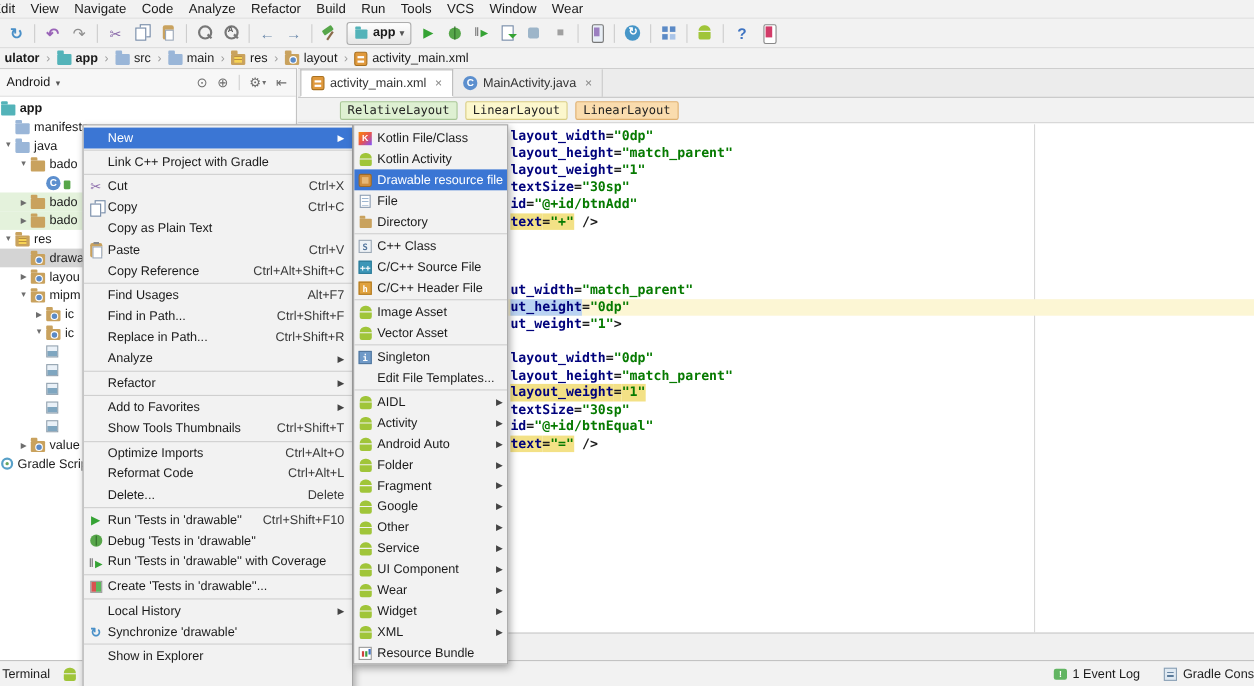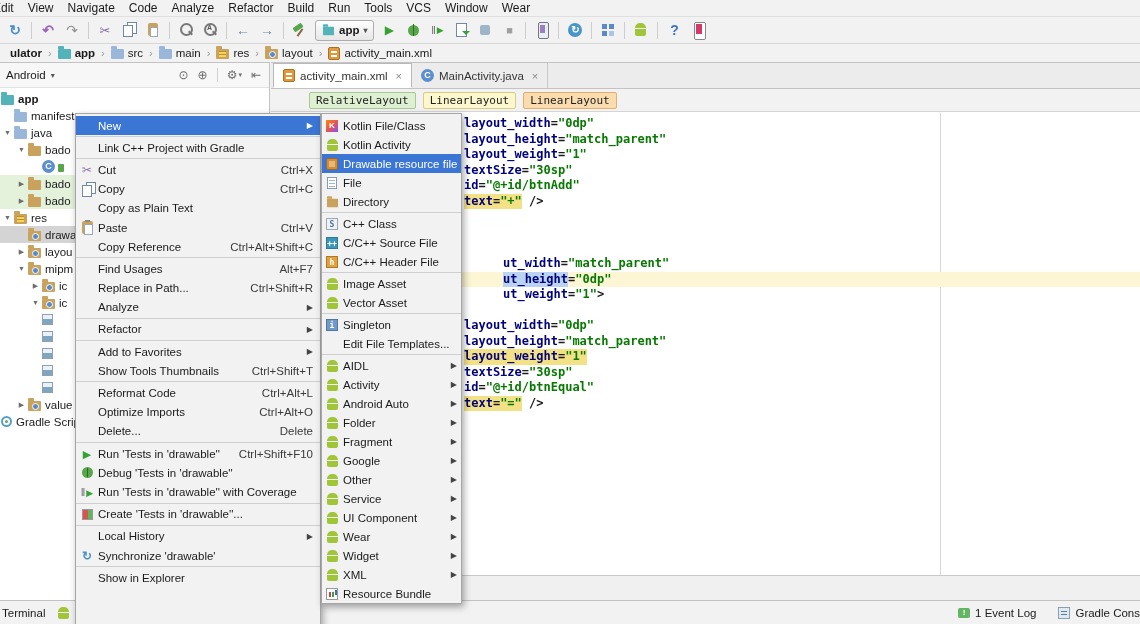"ulator" .crumbbar { padding-left: 8px -> 2px }
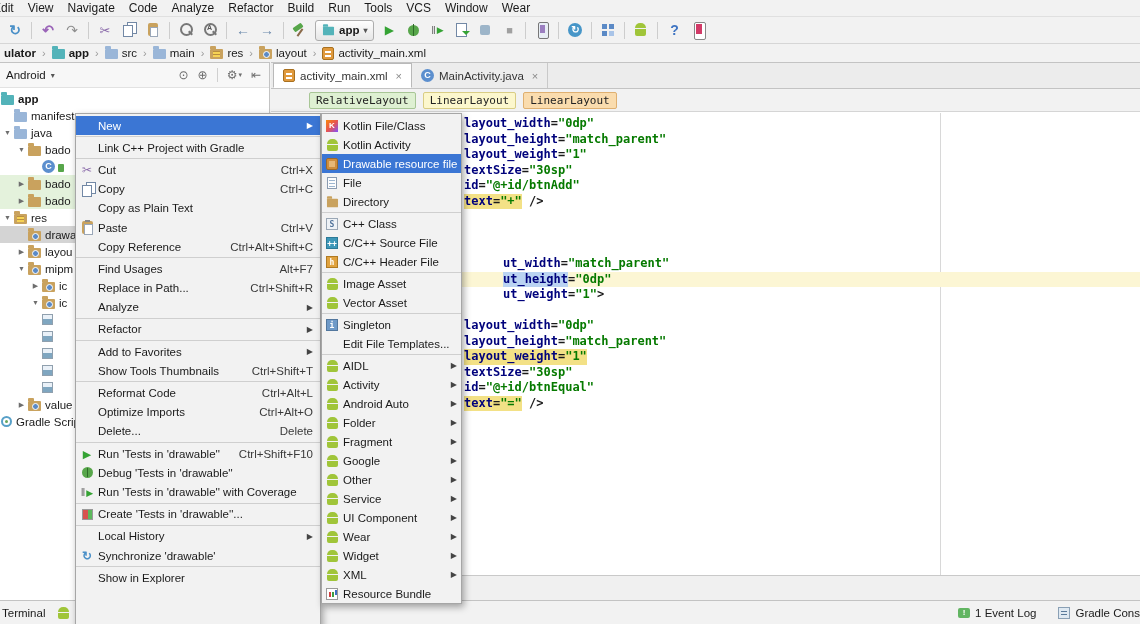"ut_width" div.code-block { padding-left: 39px -> none }
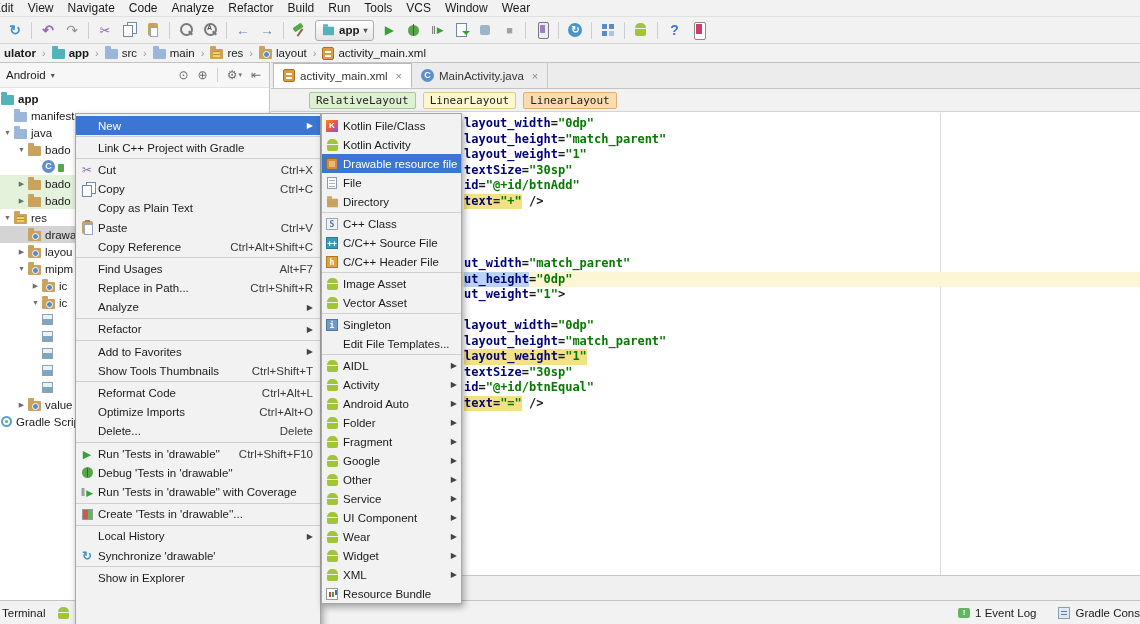"Find in Path..." div.cm-row { html: none -> <div> <span></span> <span>Find in Path...</span> <span>Ctrl+Shift+F</span> </div> }
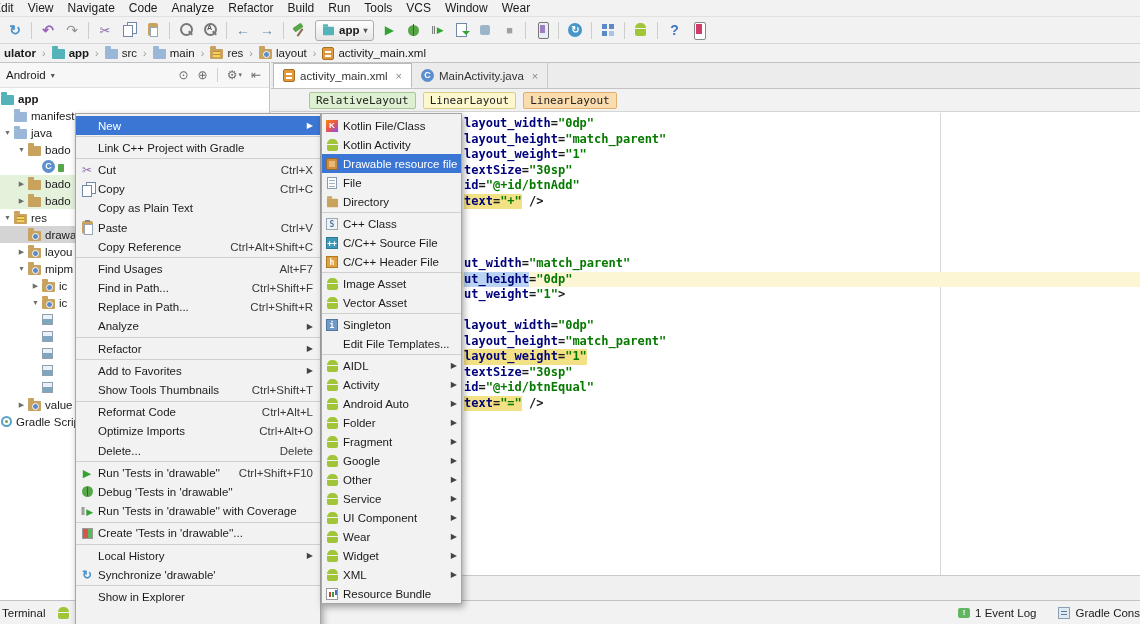"Reformat Code" div.cm-row { order: before "Optimize Imports" -> after "Optimize Imports" }
